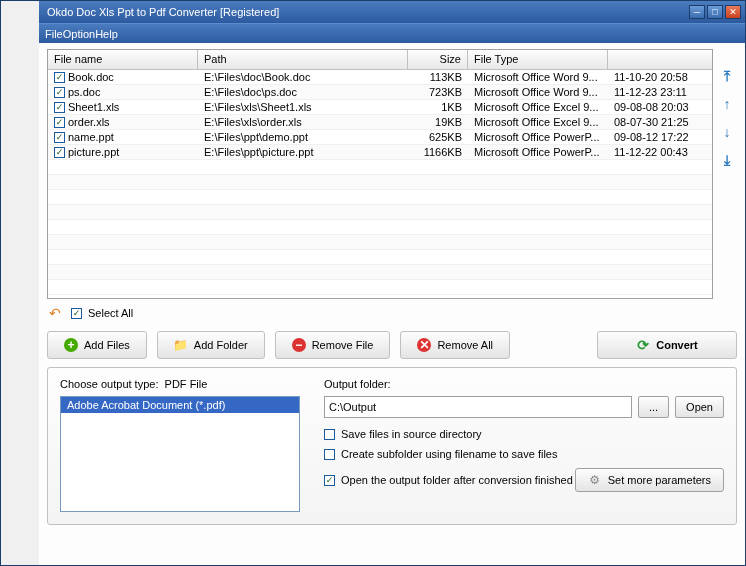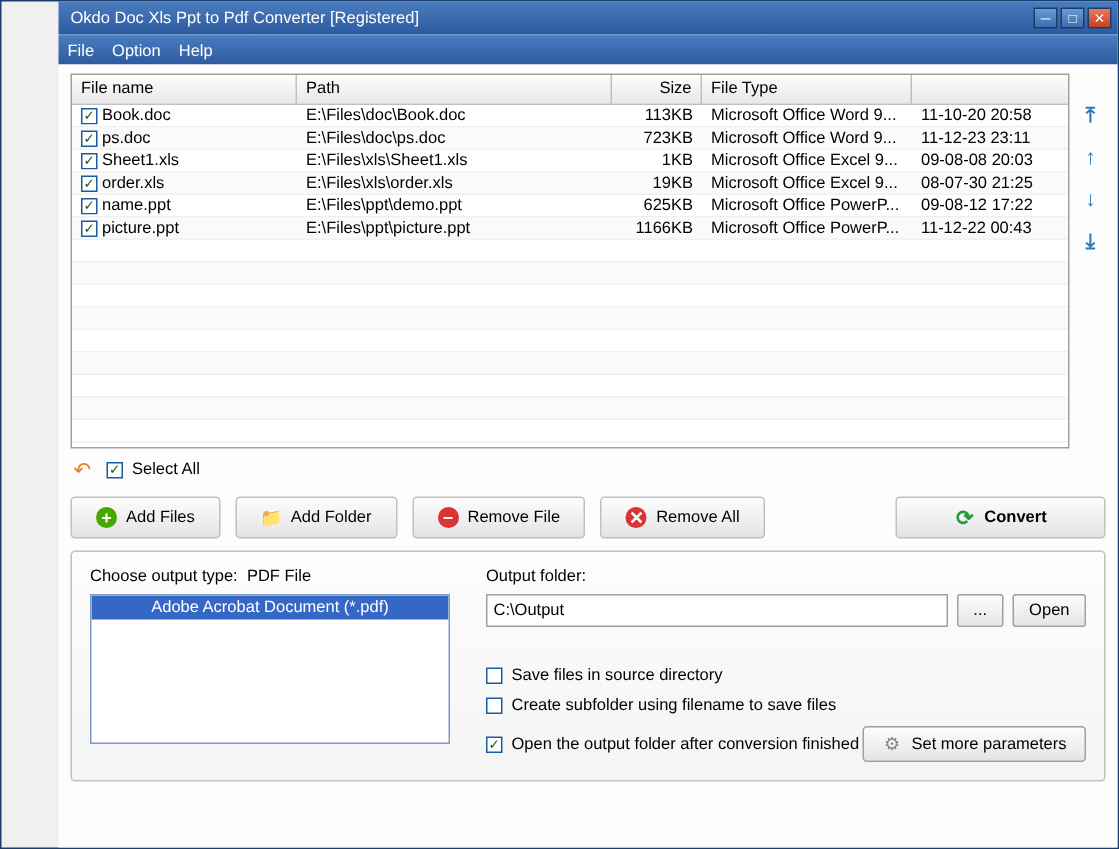"File" .menubar { gap: 12px -> none }
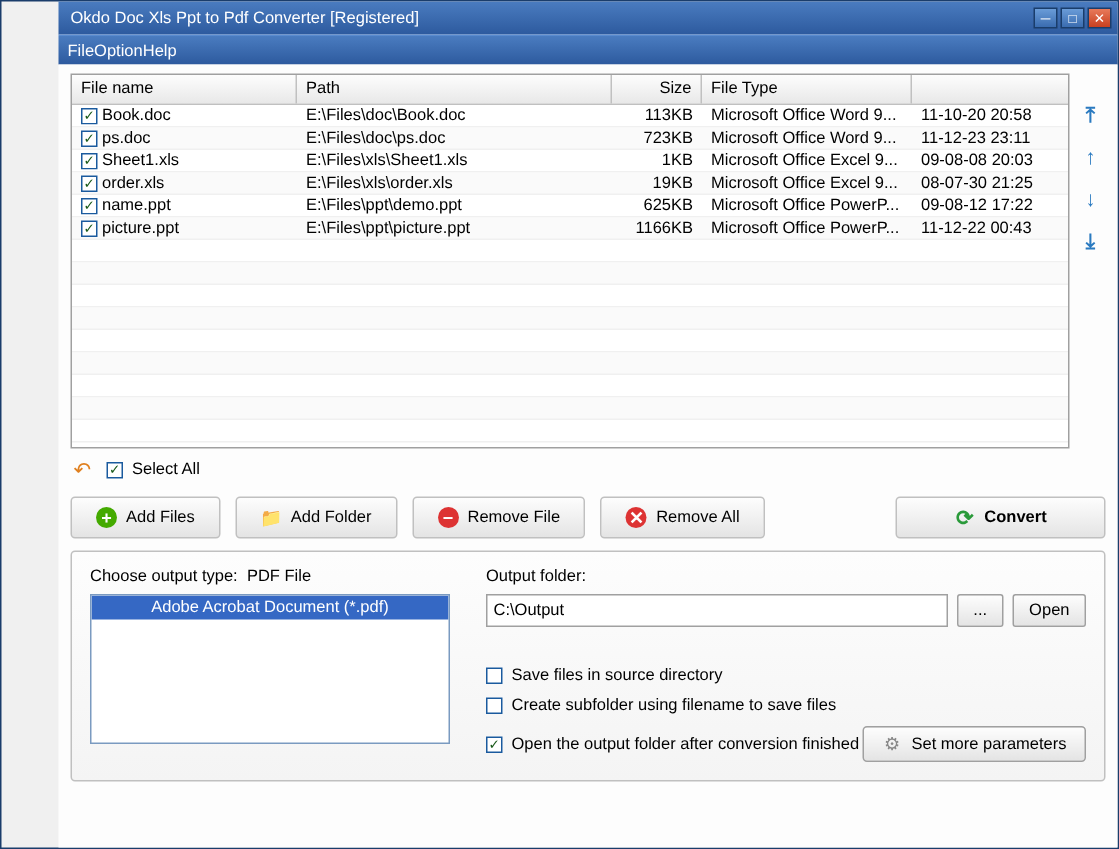"Adobe Acrobat Document (*.pdf)" .listbox { height: 100px -> 116px; text-align: center -> none }
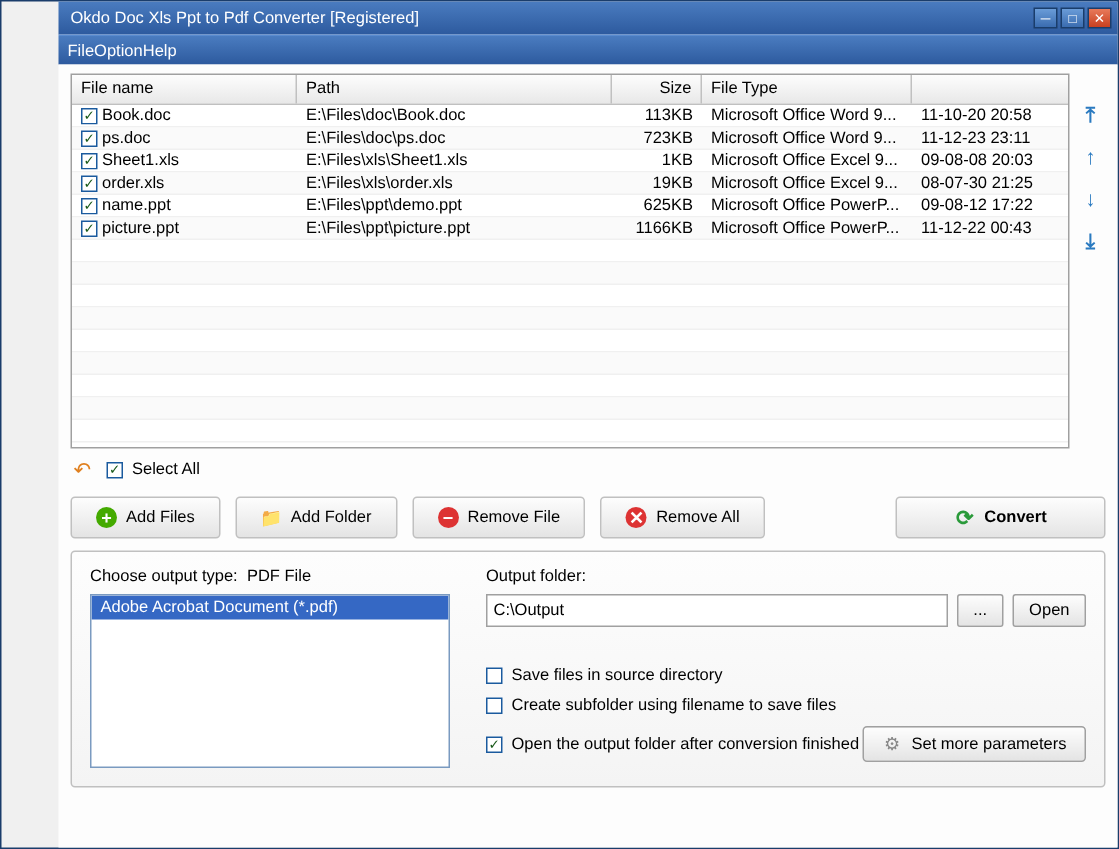"C:\Output" .output-row { margin-bottom: 26px -> 10px }
